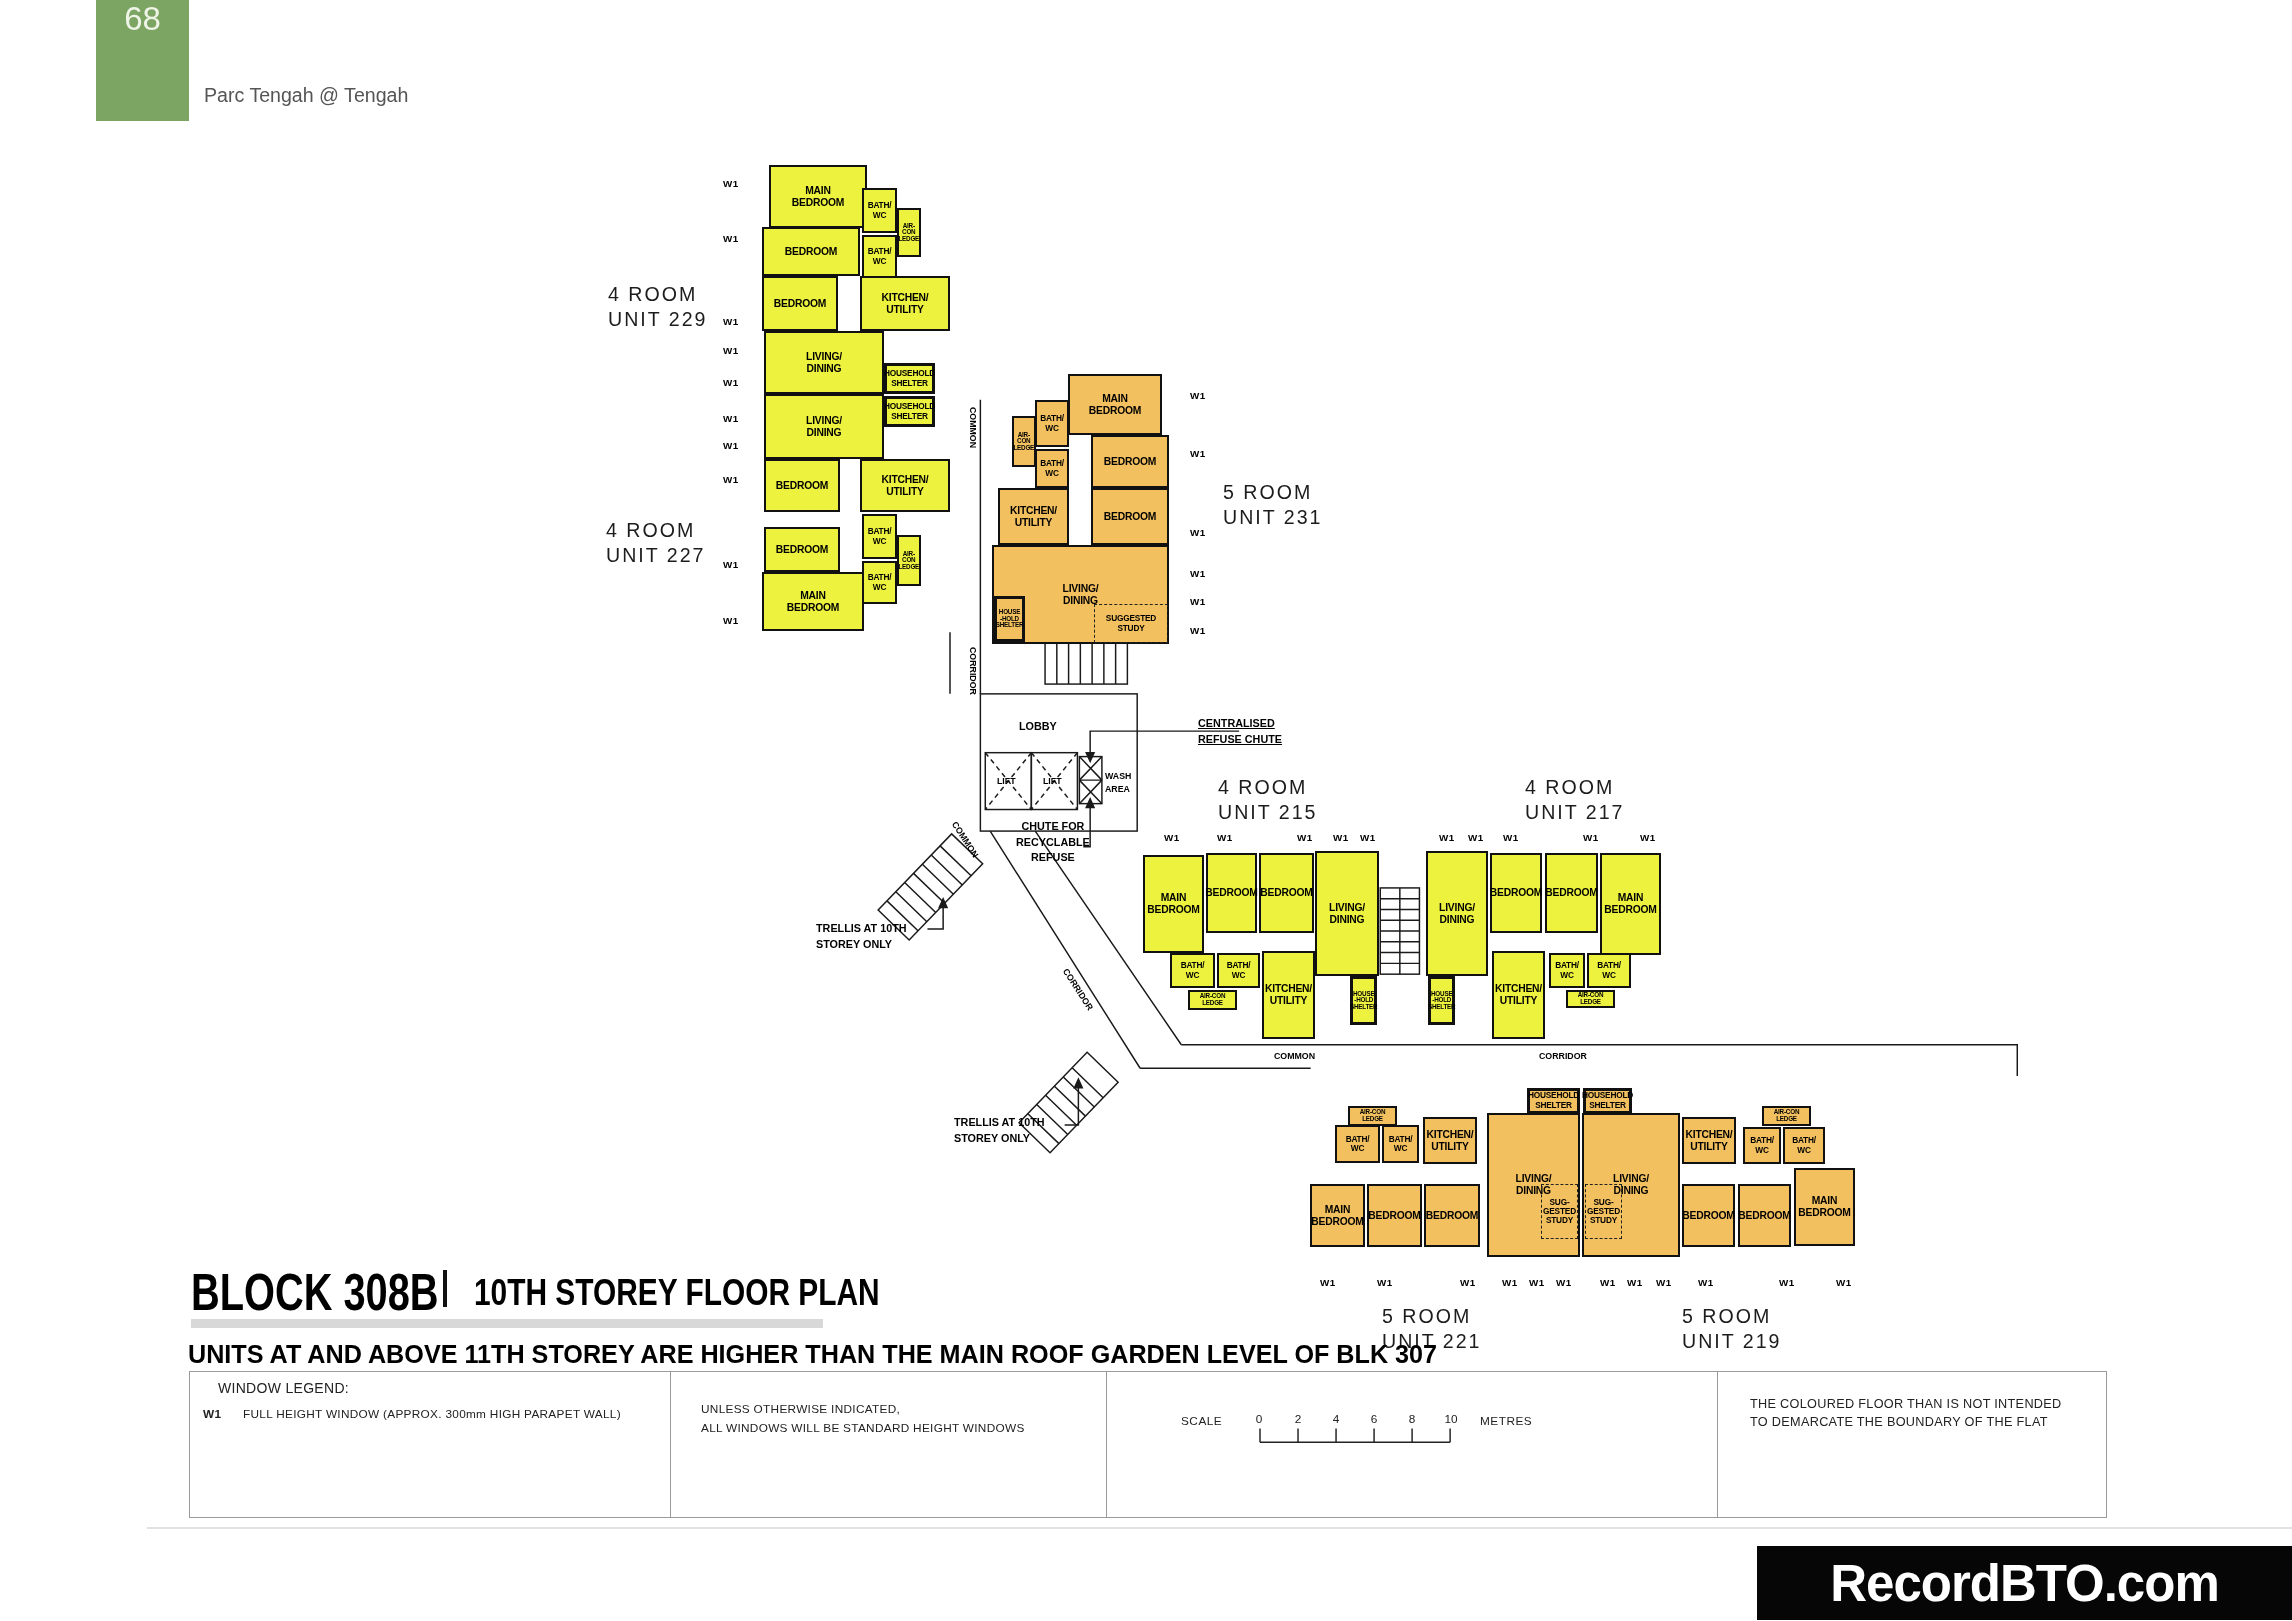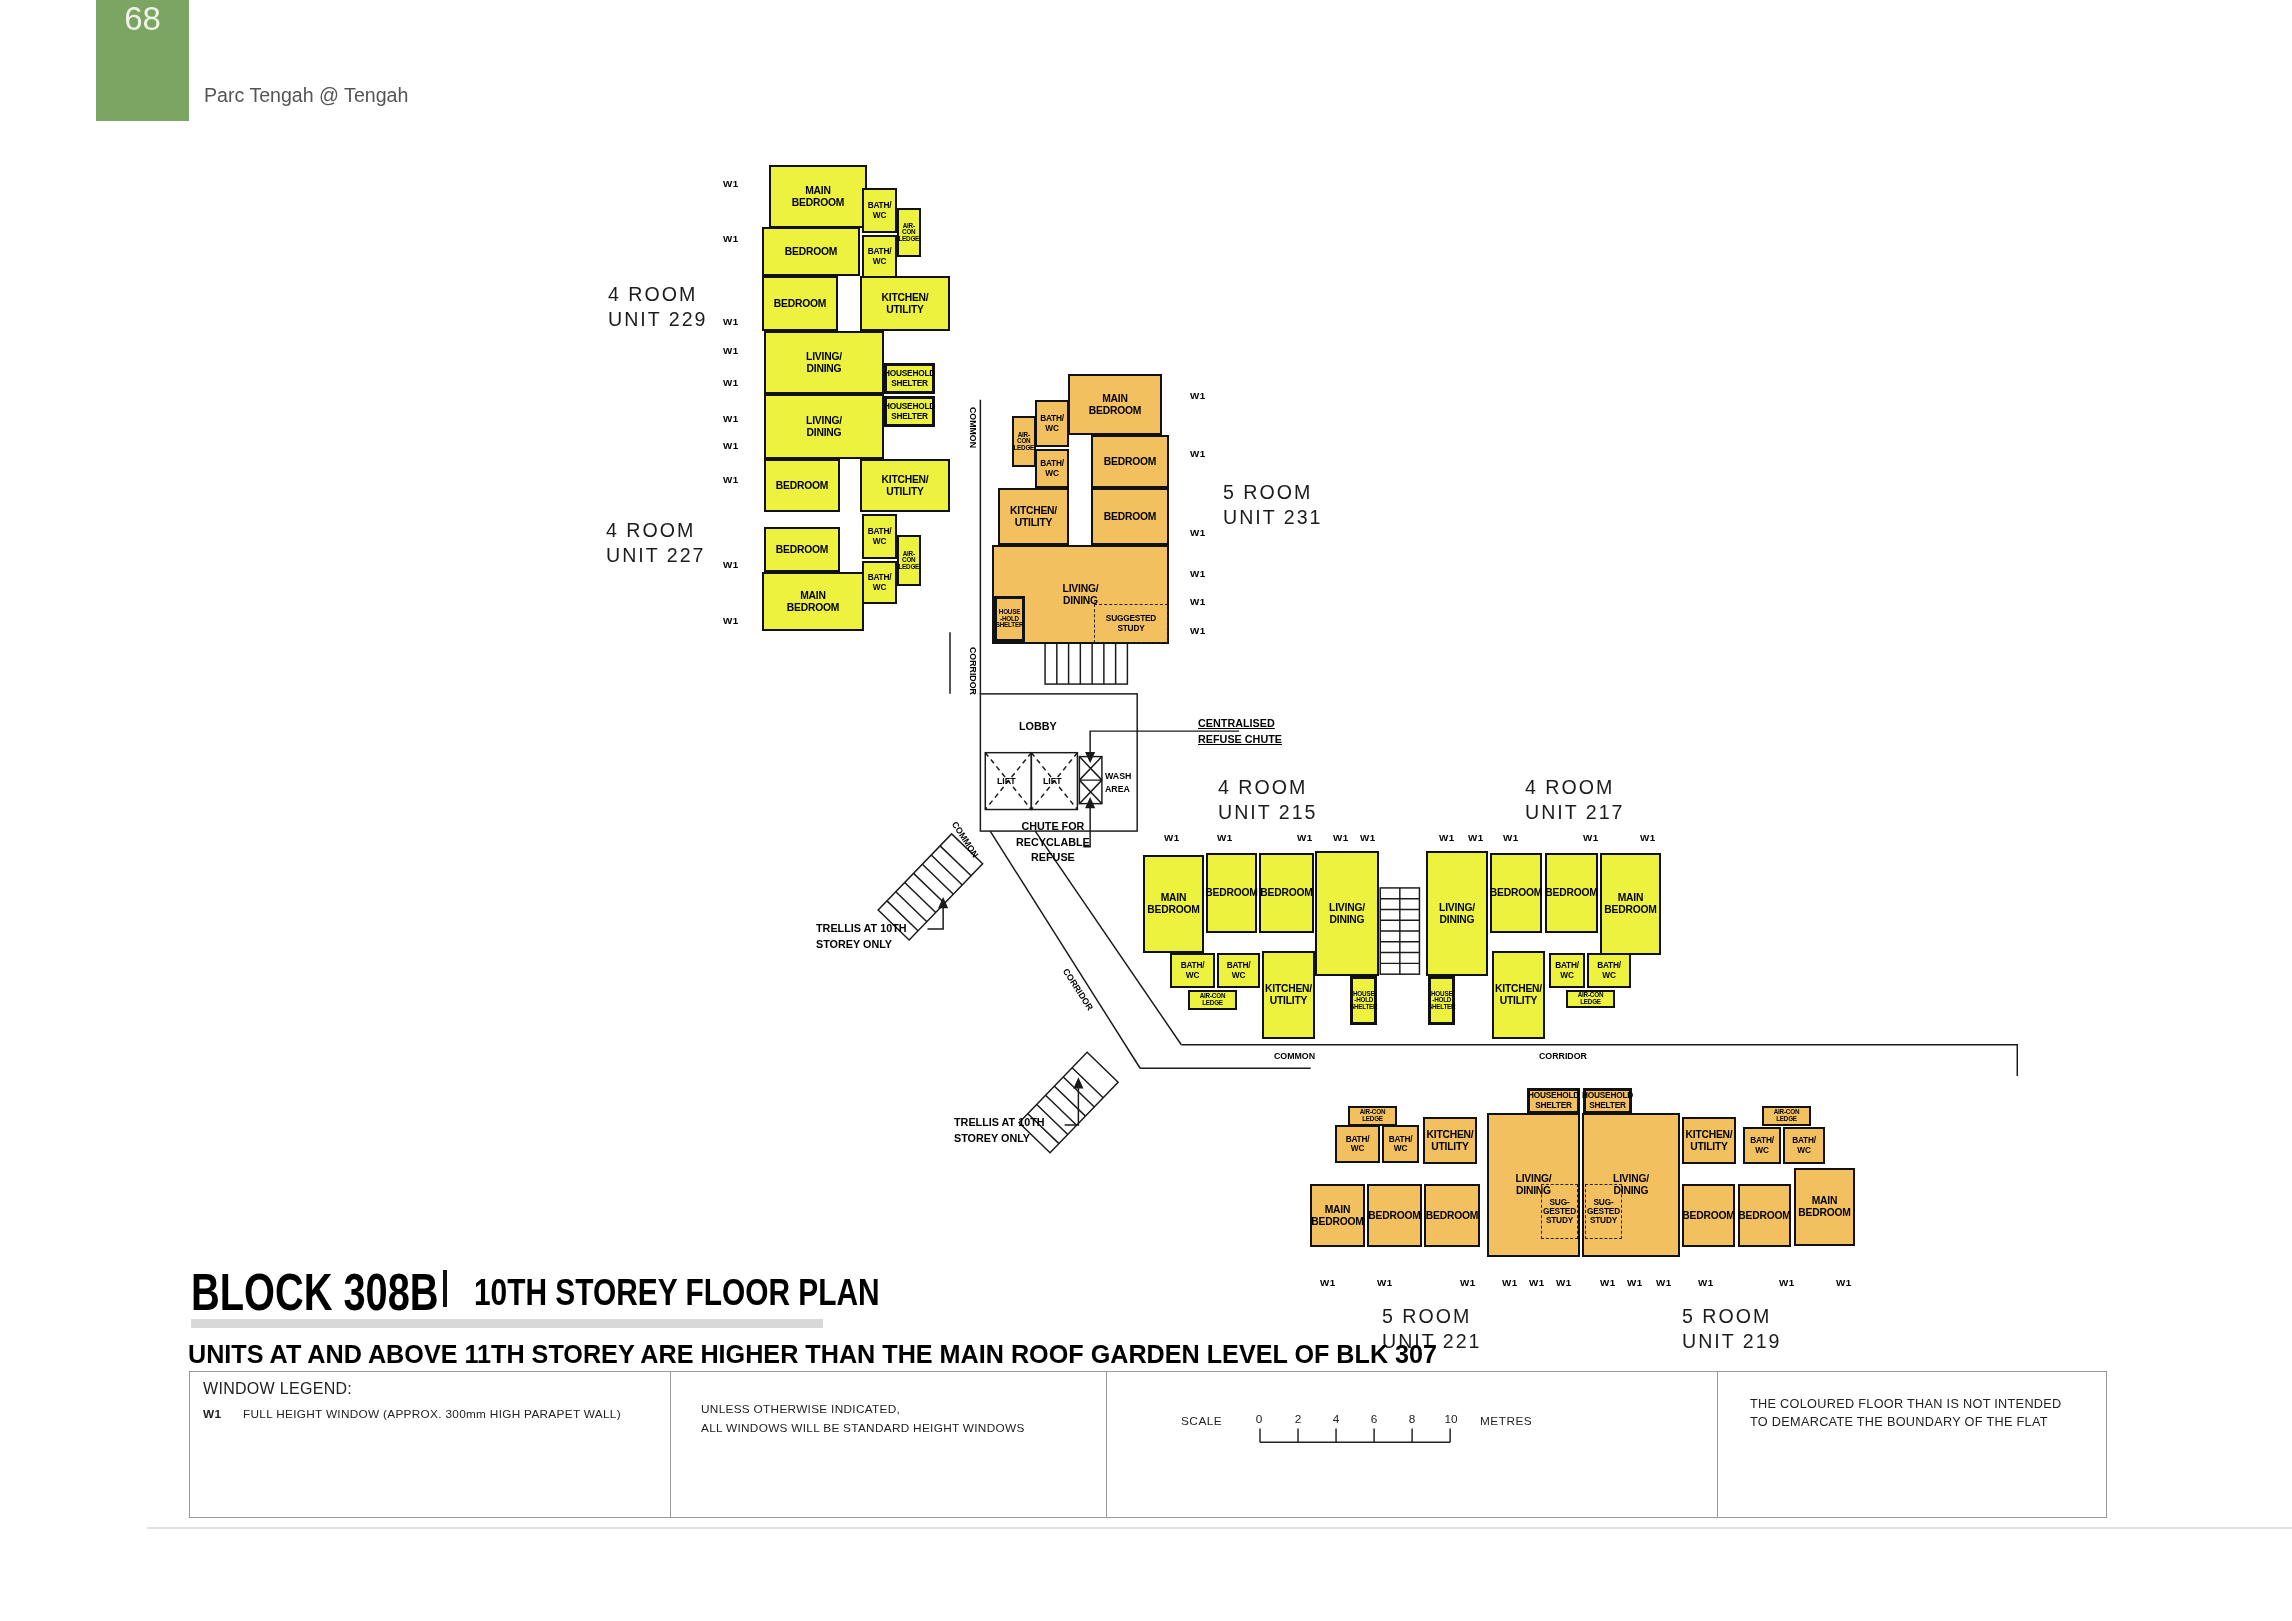"WINDOW LEGEND:" div.lg-txt { font-size: 16px -> 14px; left: 203px -> 218px }
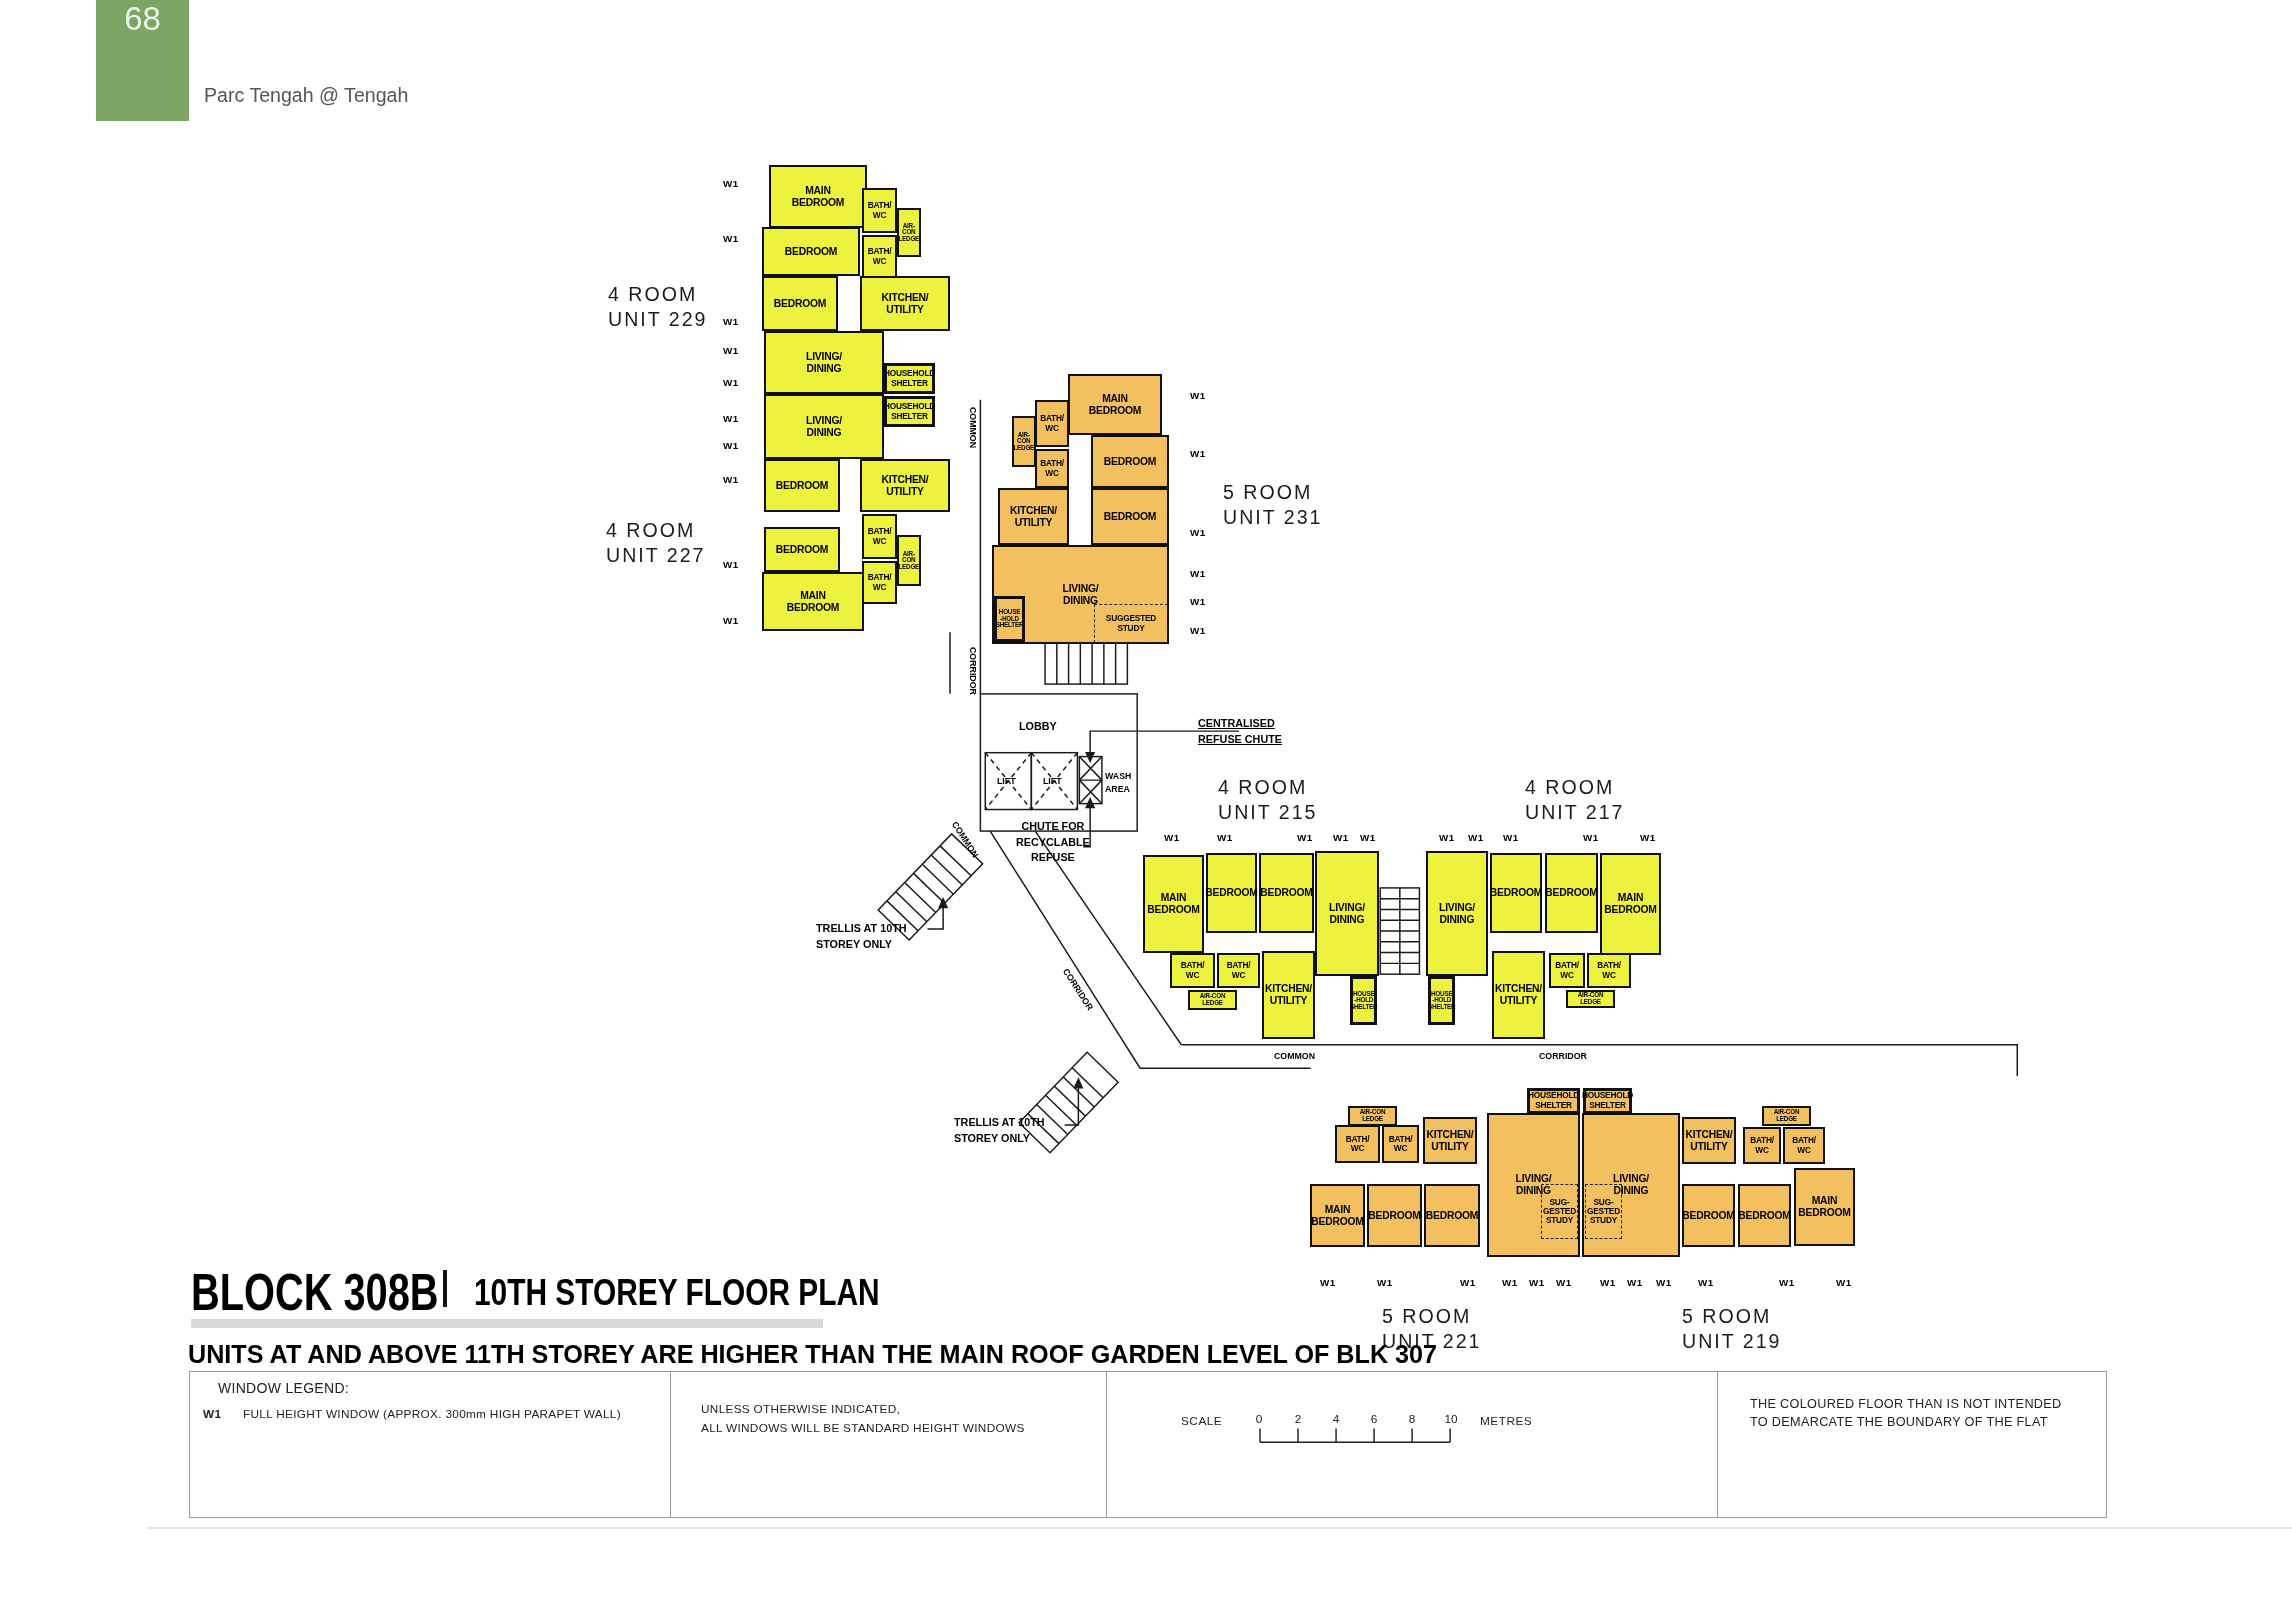"RecordBTO.com" div.banner { html: none -> <div> <span>RecordBTO.com</span> </div> }
